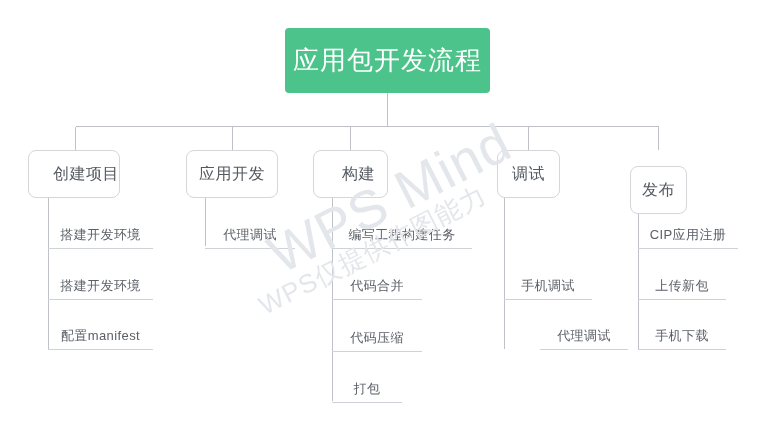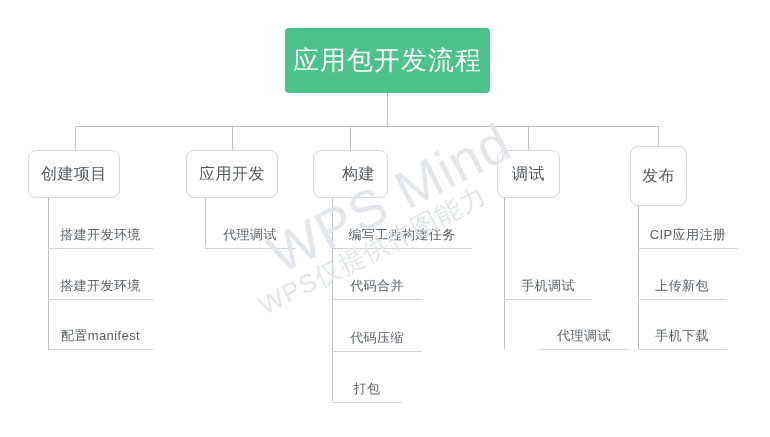"创建项目" div.node { justify-content: none -> flex-end }
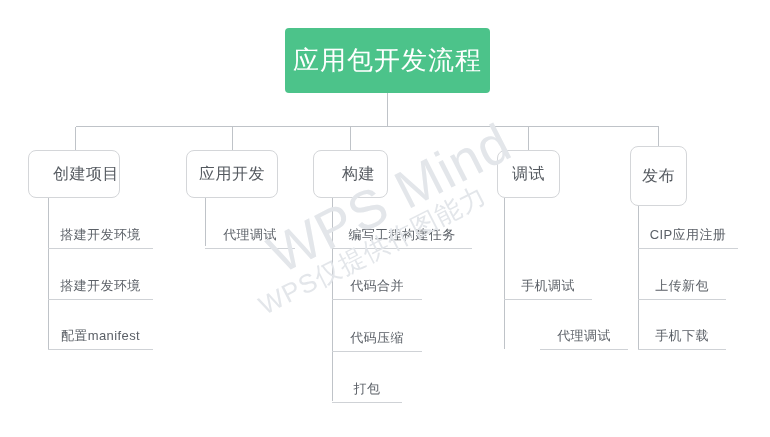"发布" div.node { height: 60px -> 48px; top: 146px -> 166px }
